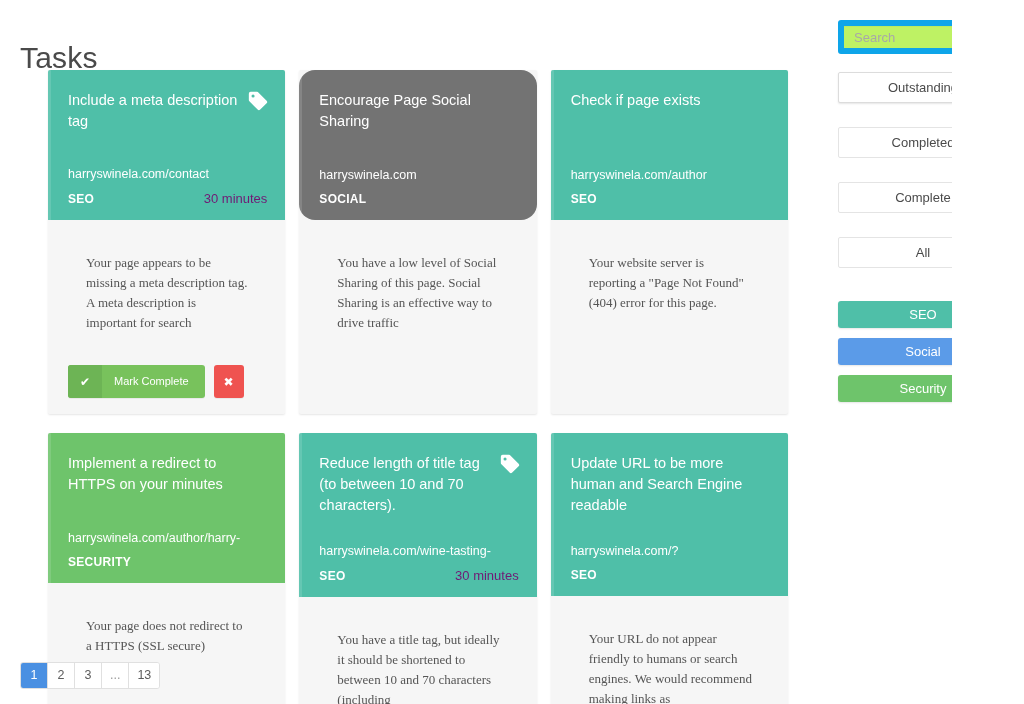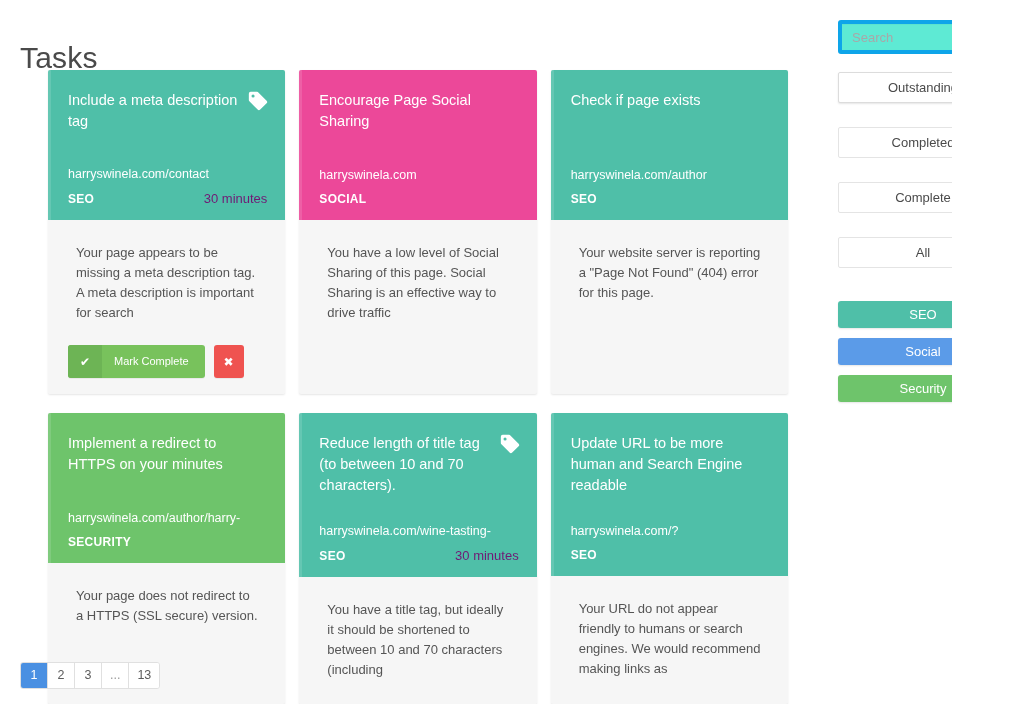"Search" .search-input { background: #5eead4 -> #bef264; border: 4px solid #0ea5e9 -> 6px solid #0ea5e9 }
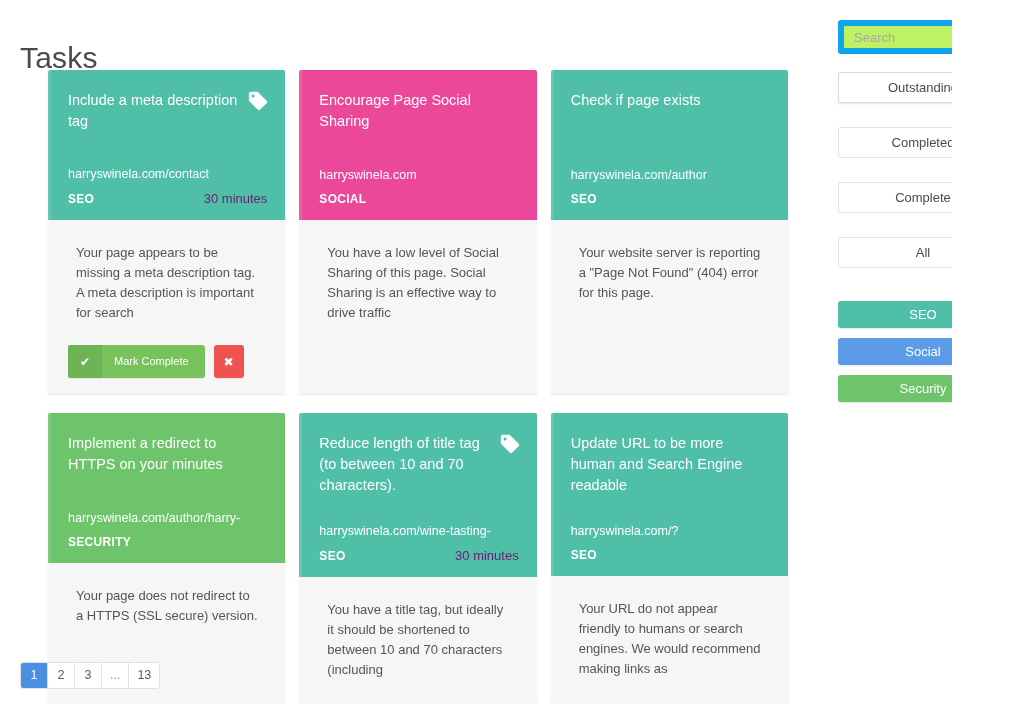"Encourage Page Social Sharing" .card-head.blue { background: #ec4899 -> #737373; border-radius: none -> 16px }
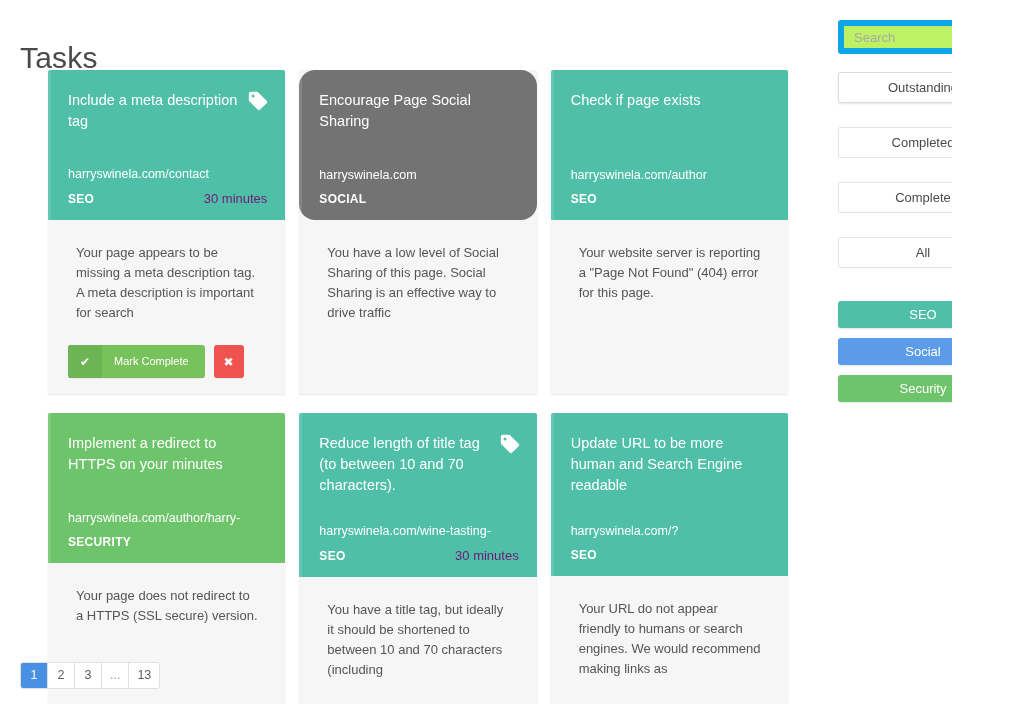"Your page appears to be" .card-desc { font-family: none -> Liberation Serif, serif; margin: 8px -> 18px }
